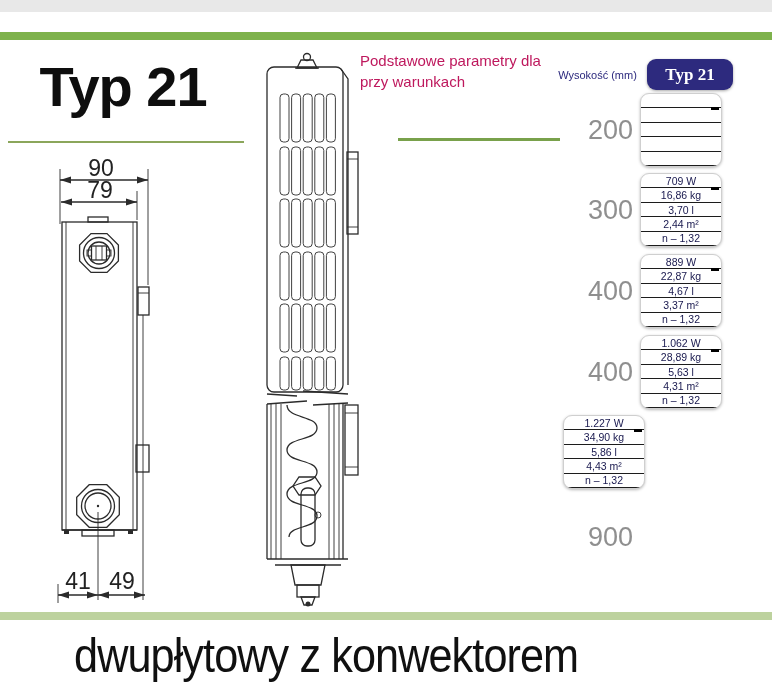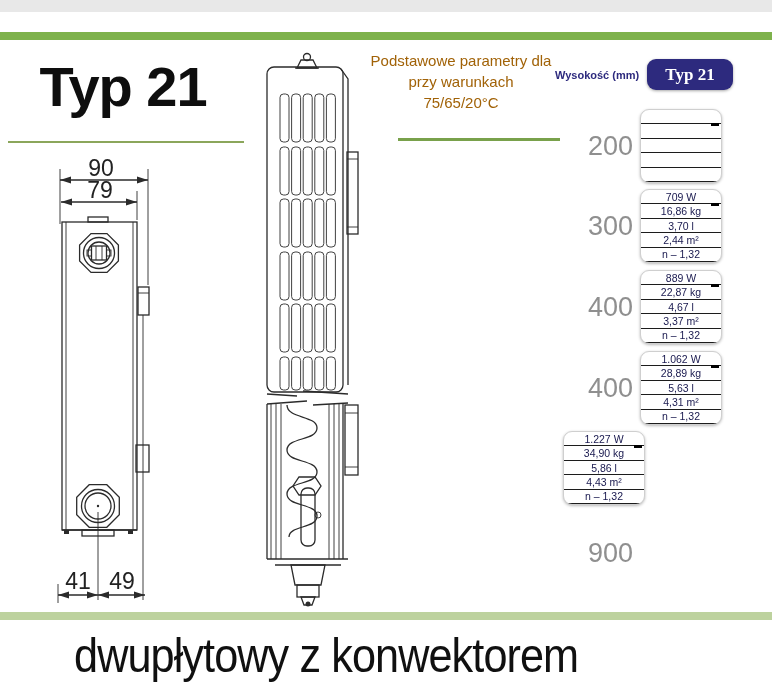"Podstawowe parametry dla" .subtitle { color: #a16207 -> #be185d; text-align: center -> left }
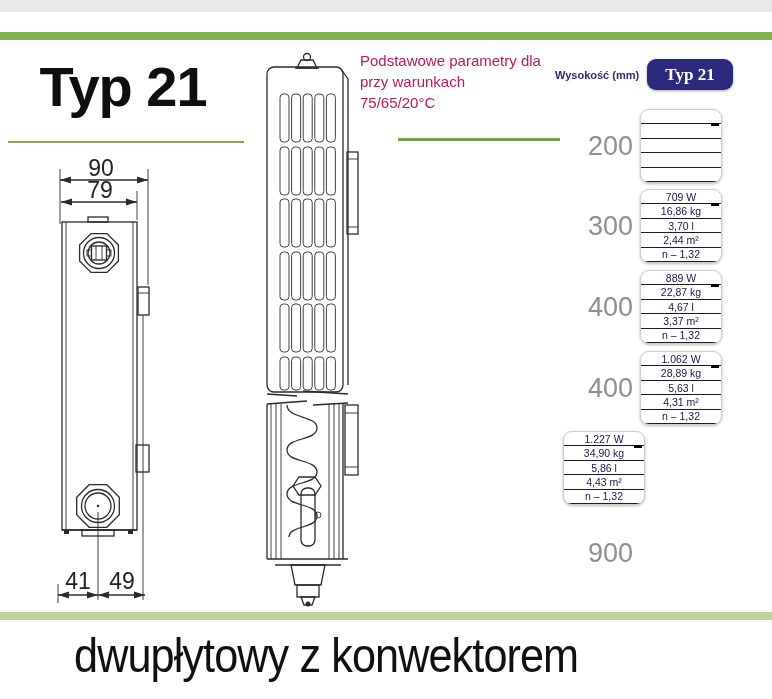"Wysokość (mm)" .tbl-rowheader { font-weight: bold -> none; text-align: left -> center }
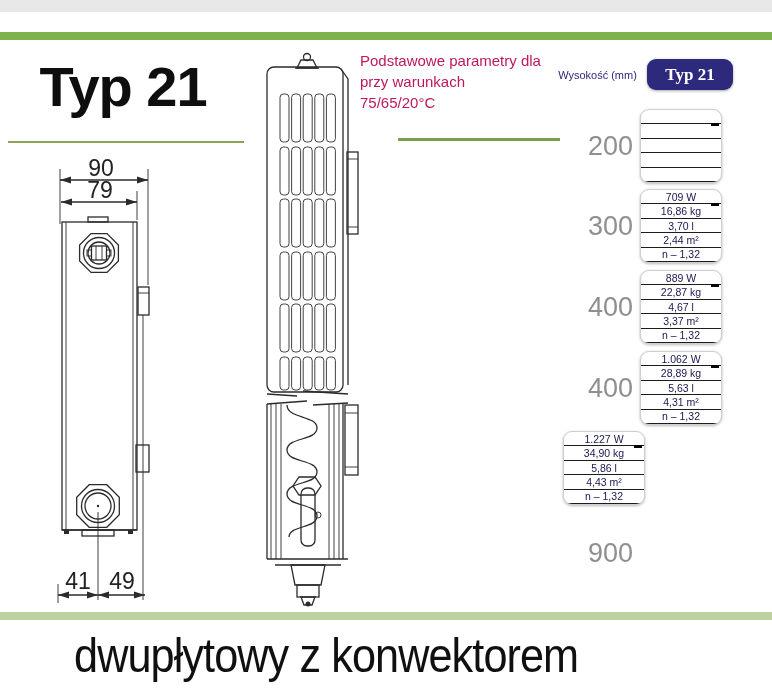"75/65/20°C" div { html: <div>75/65/20°C</div> -> none }
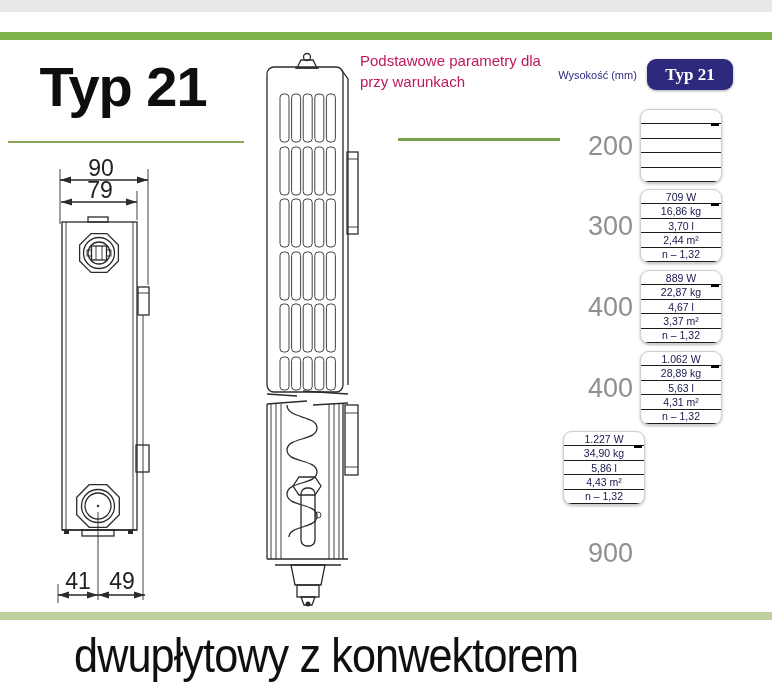"200" .spec-rows-host { top: 16px -> 0 }
